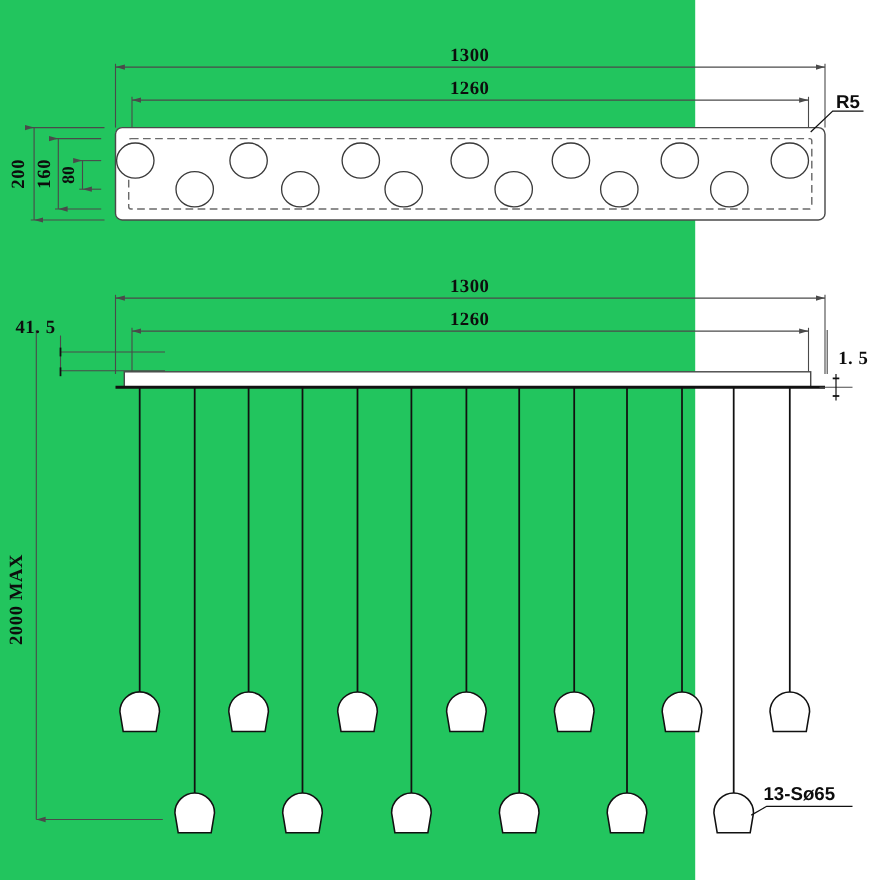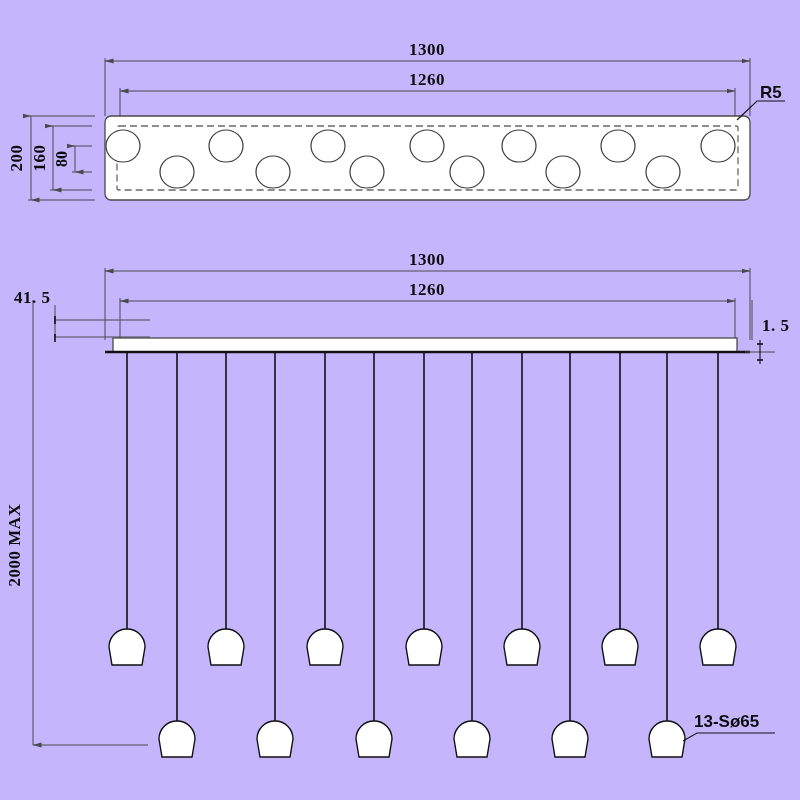"1300" #drawing-root { background: #c4b5fd -> #22c55e; width: 800px -> 632px }
